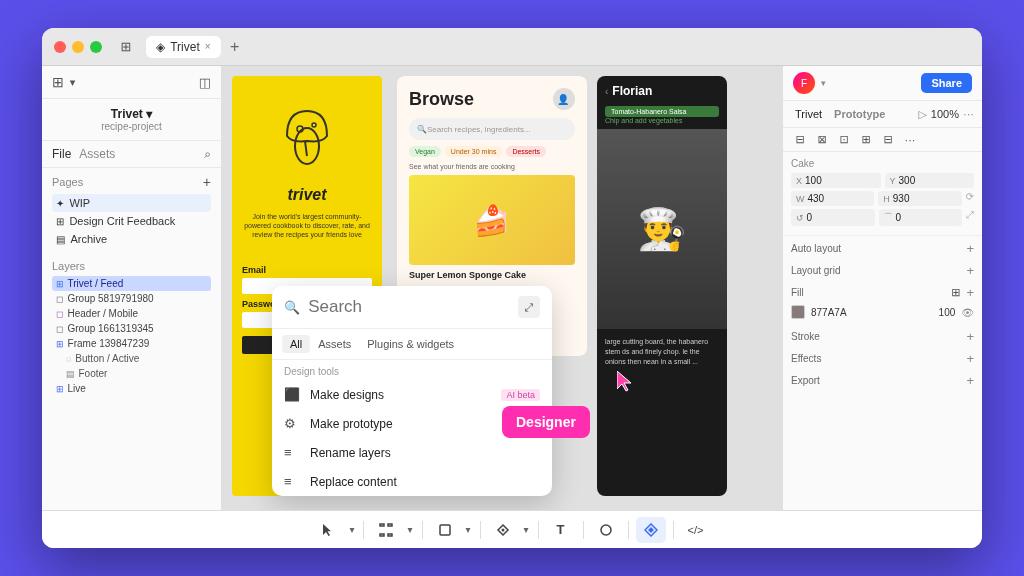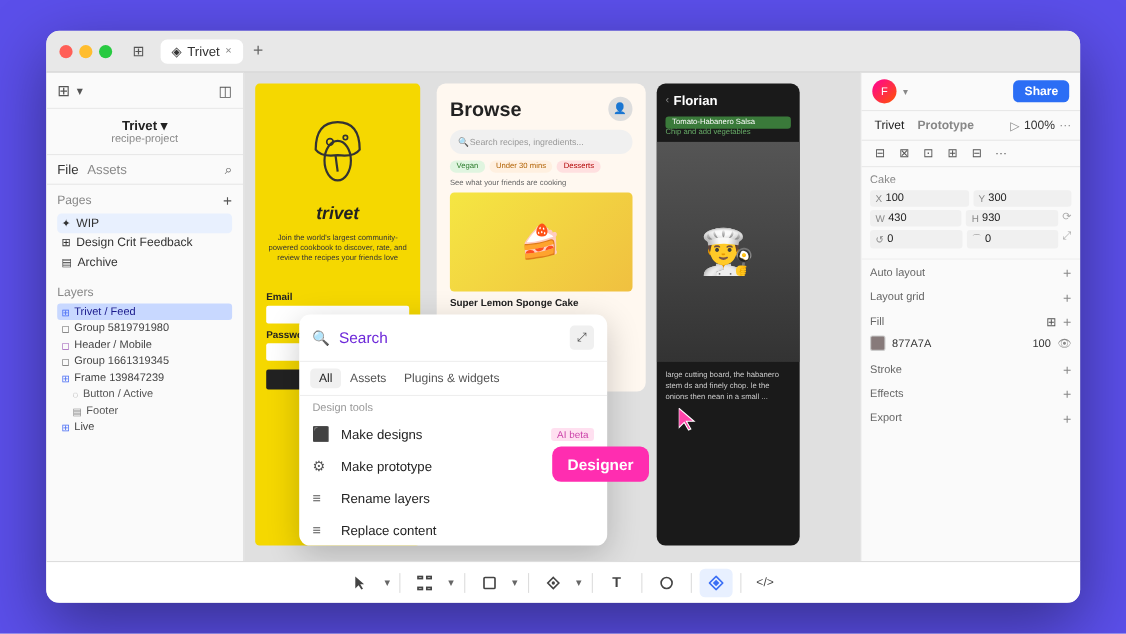"Search" .search-input-text { color: #6d28d9 -> #737373; font-size: 14px -> 17px }
